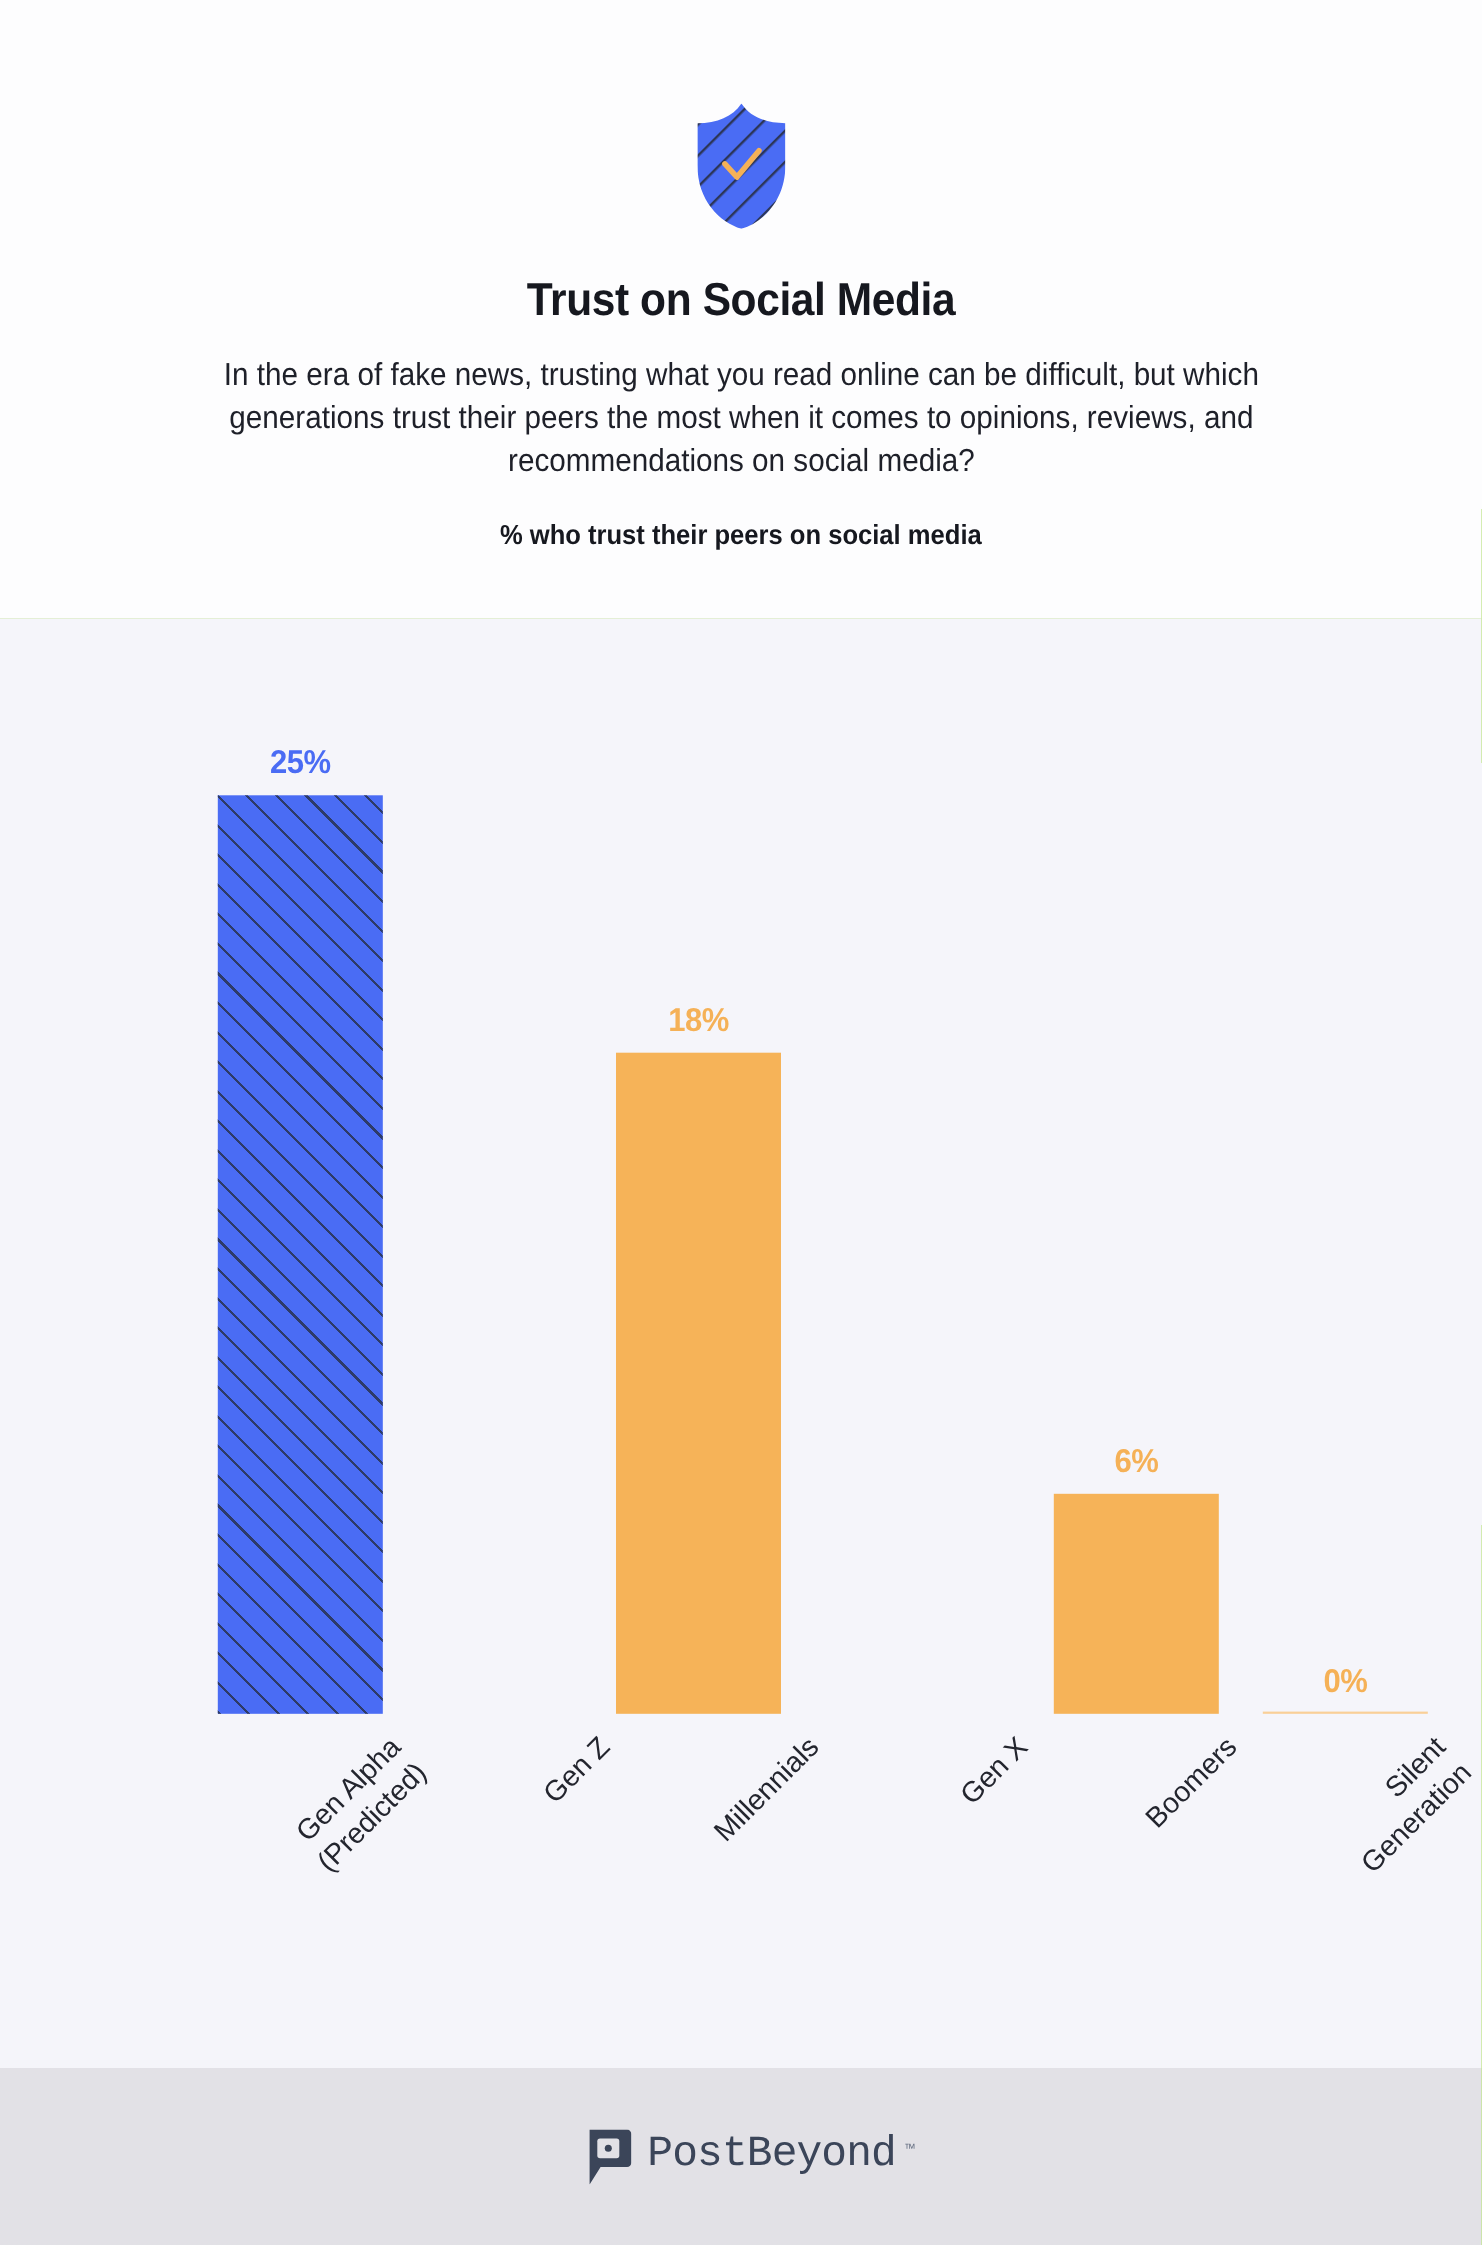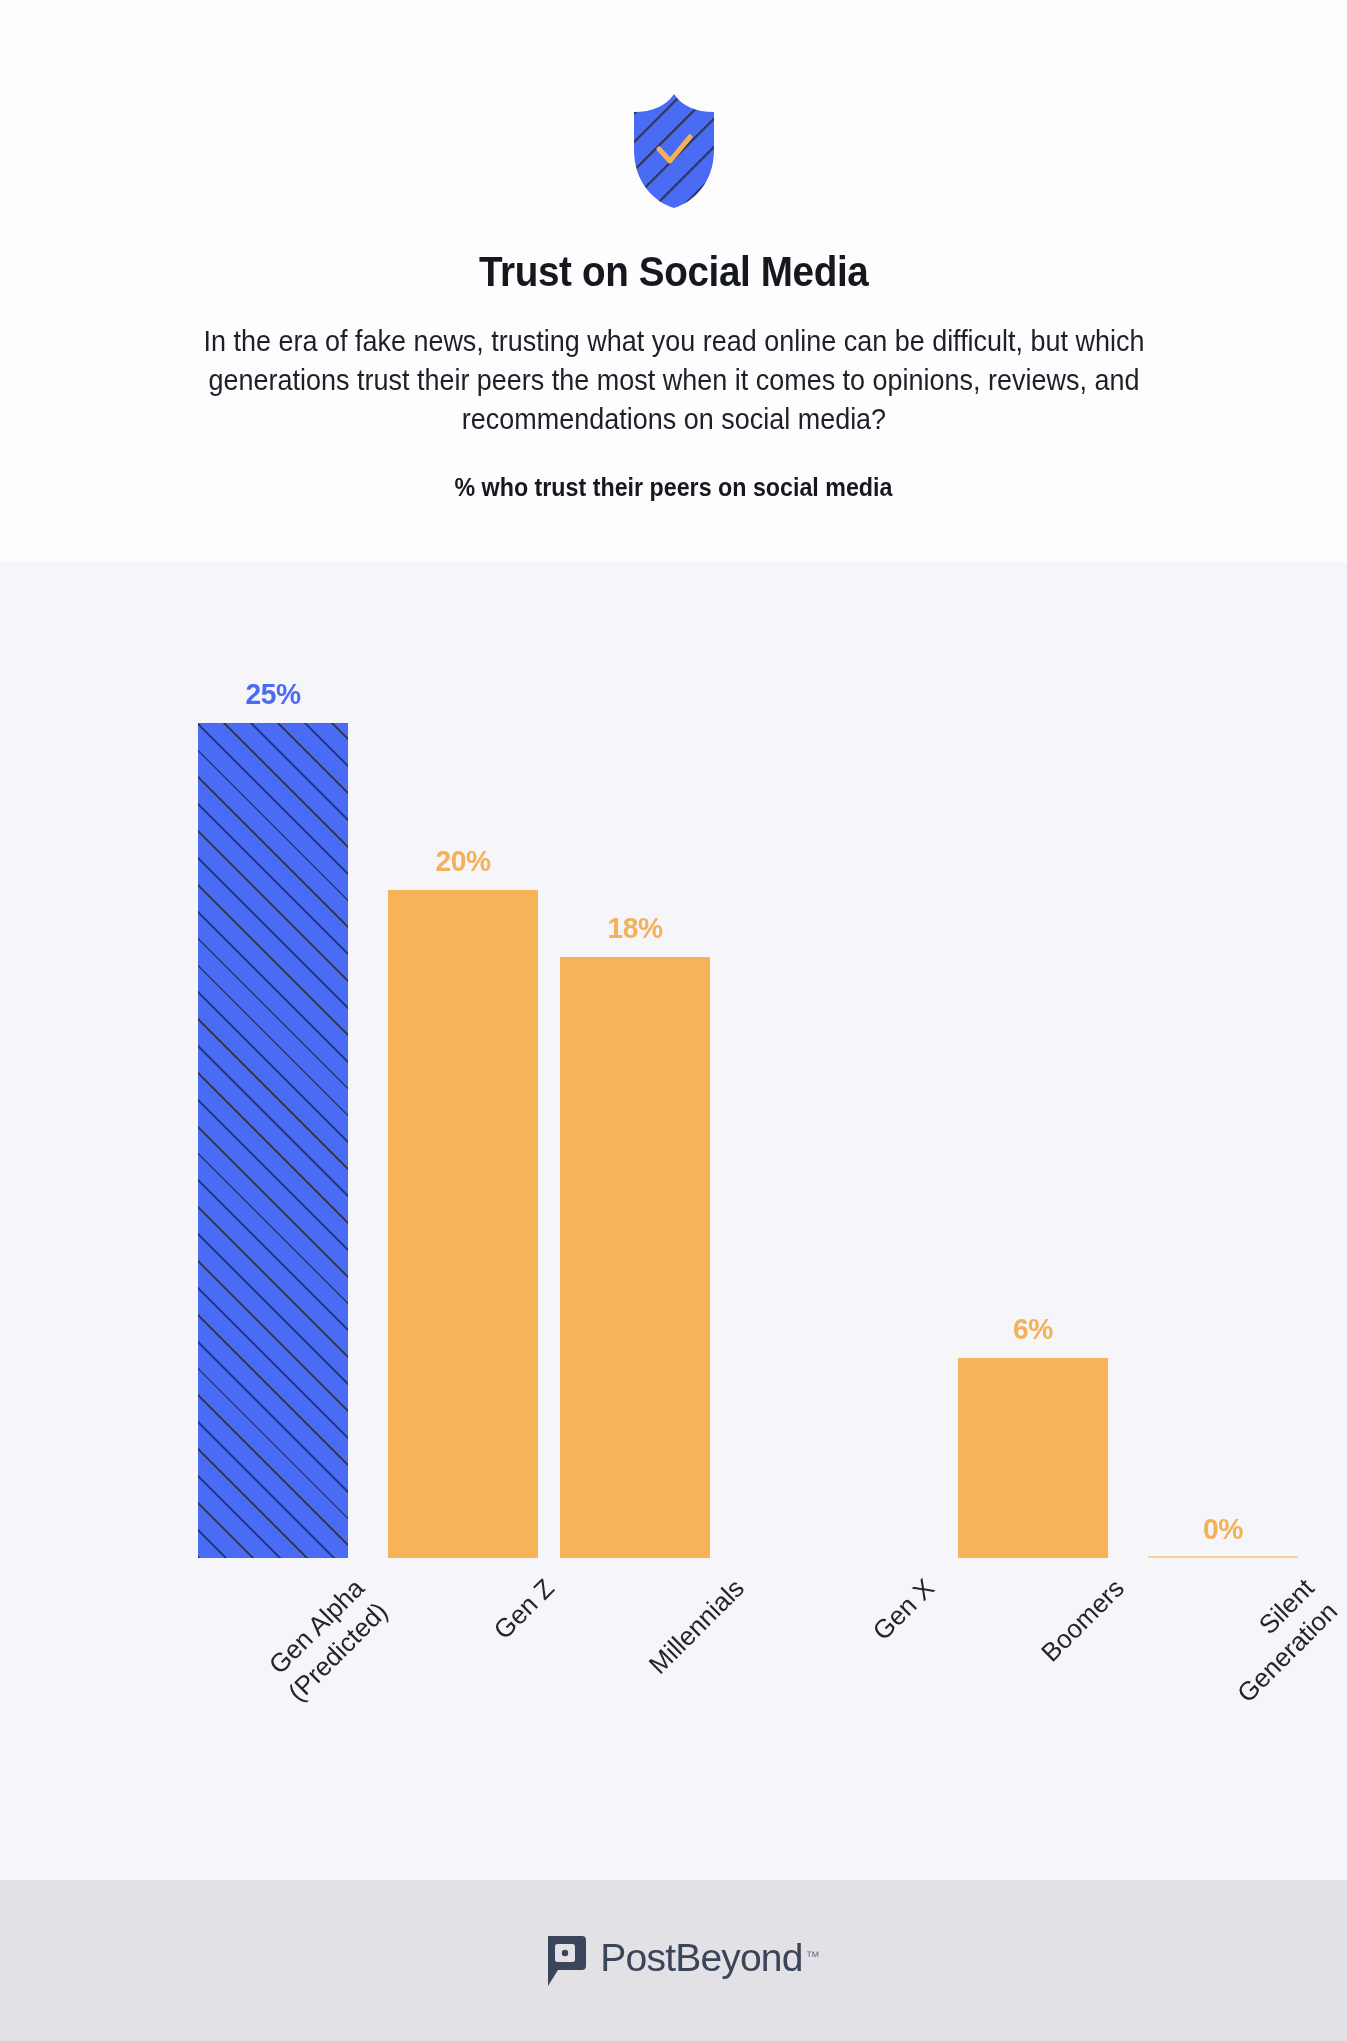"20%" div.bar-slot { html: <div> <div></div> <div>20%</div> </div> -> none }
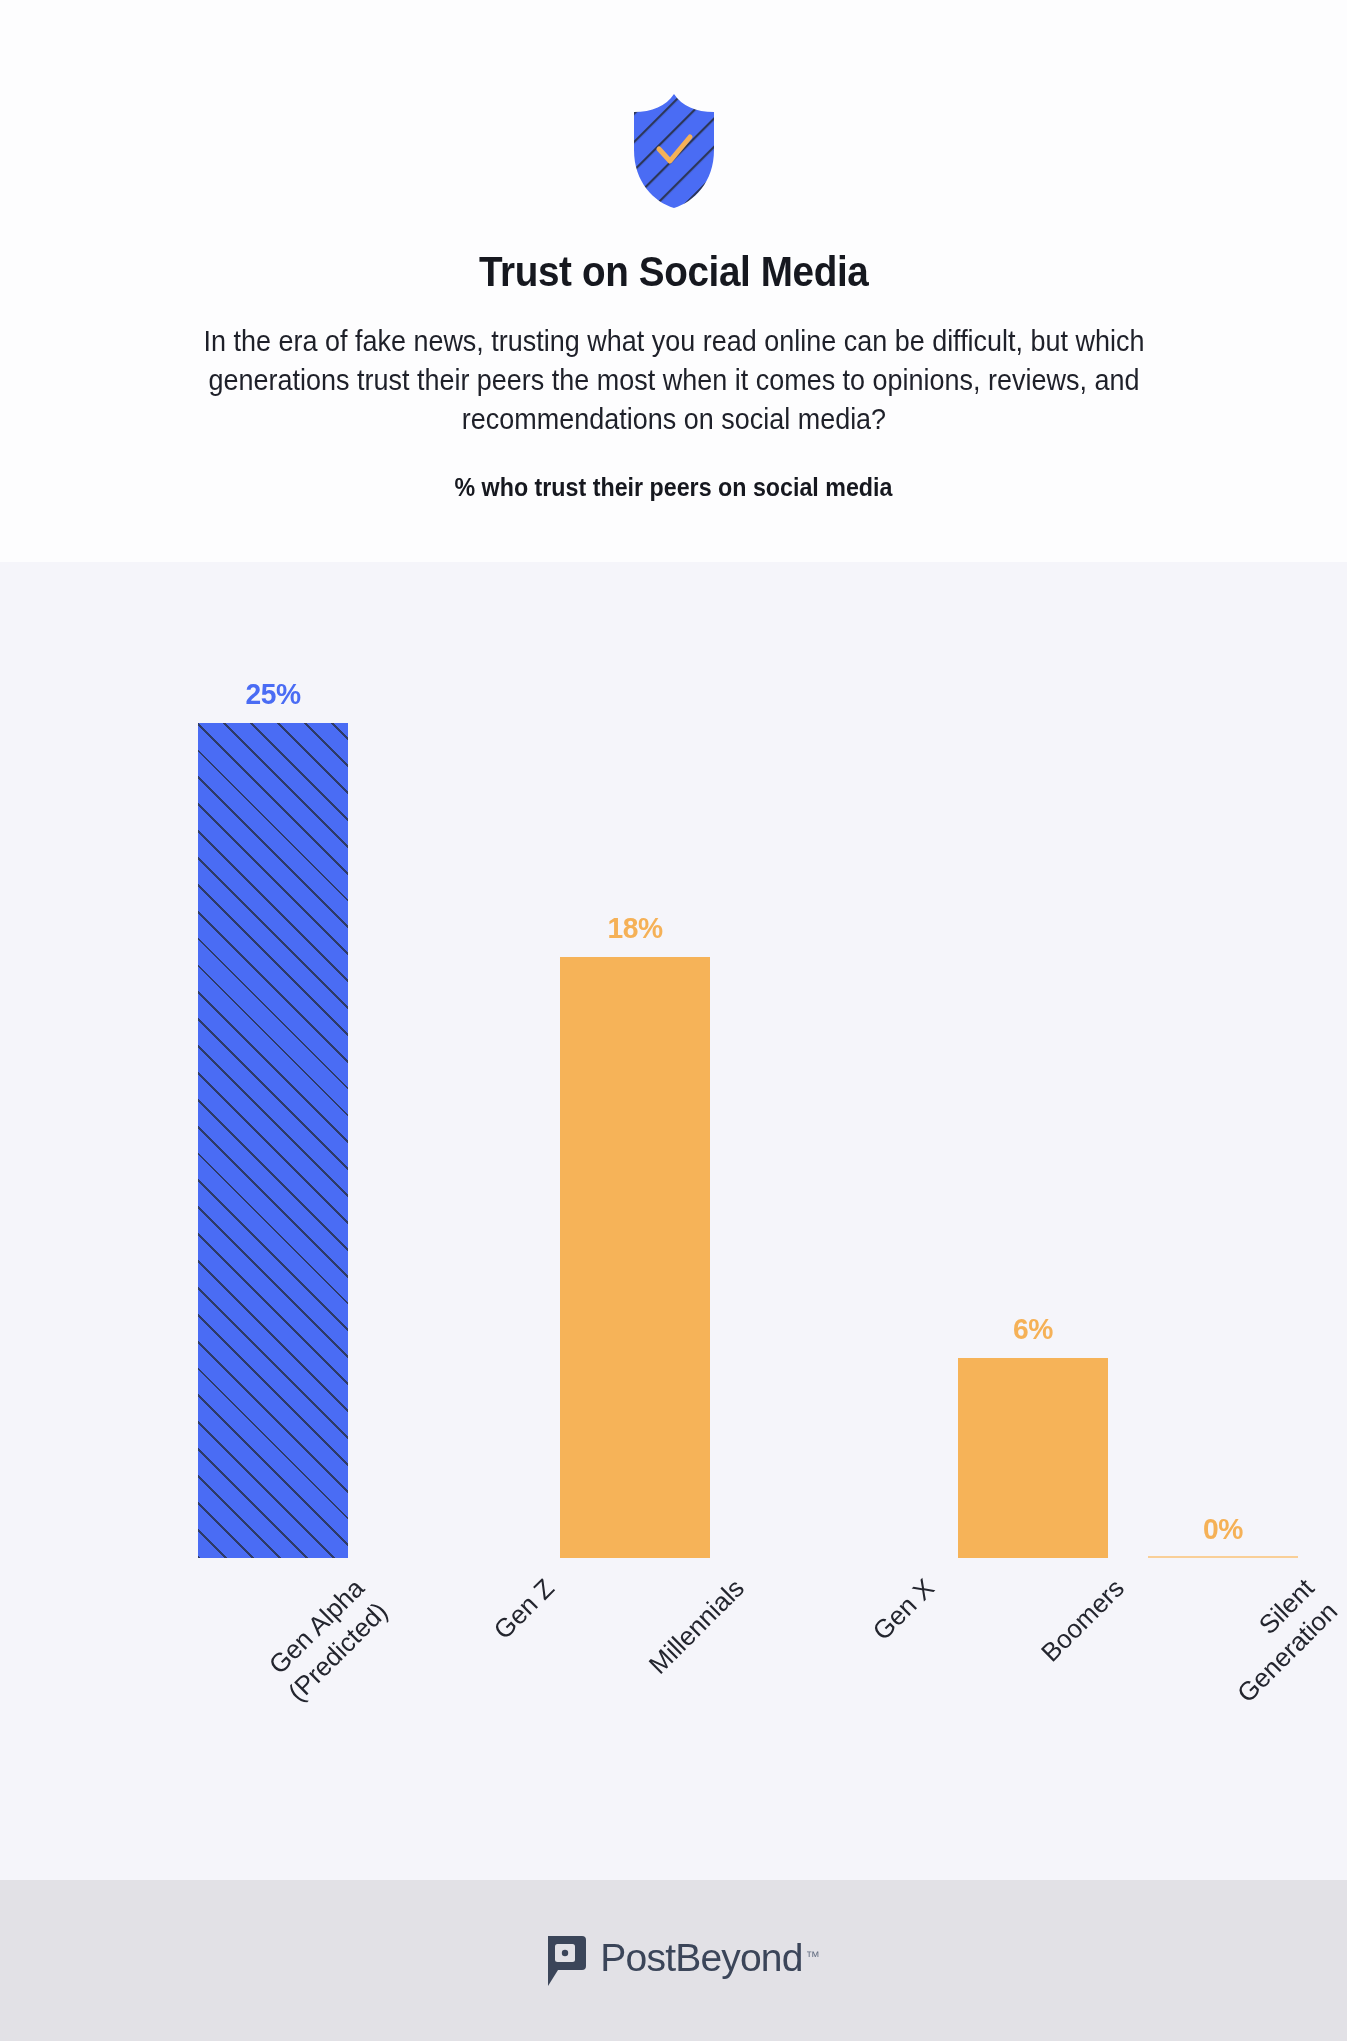"PostBeyond" .logo-text { font-family: Liberation Sans, sans-serif -> Liberation Mono, monospace }
